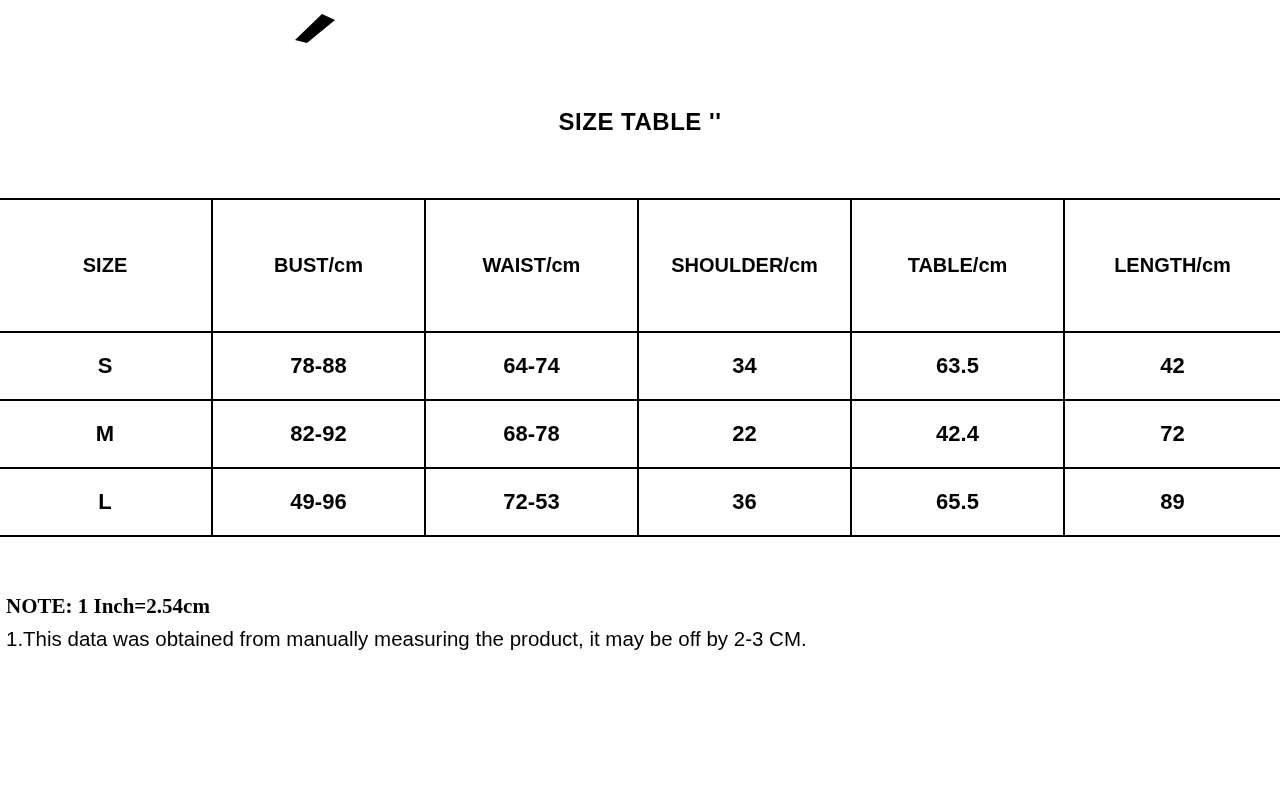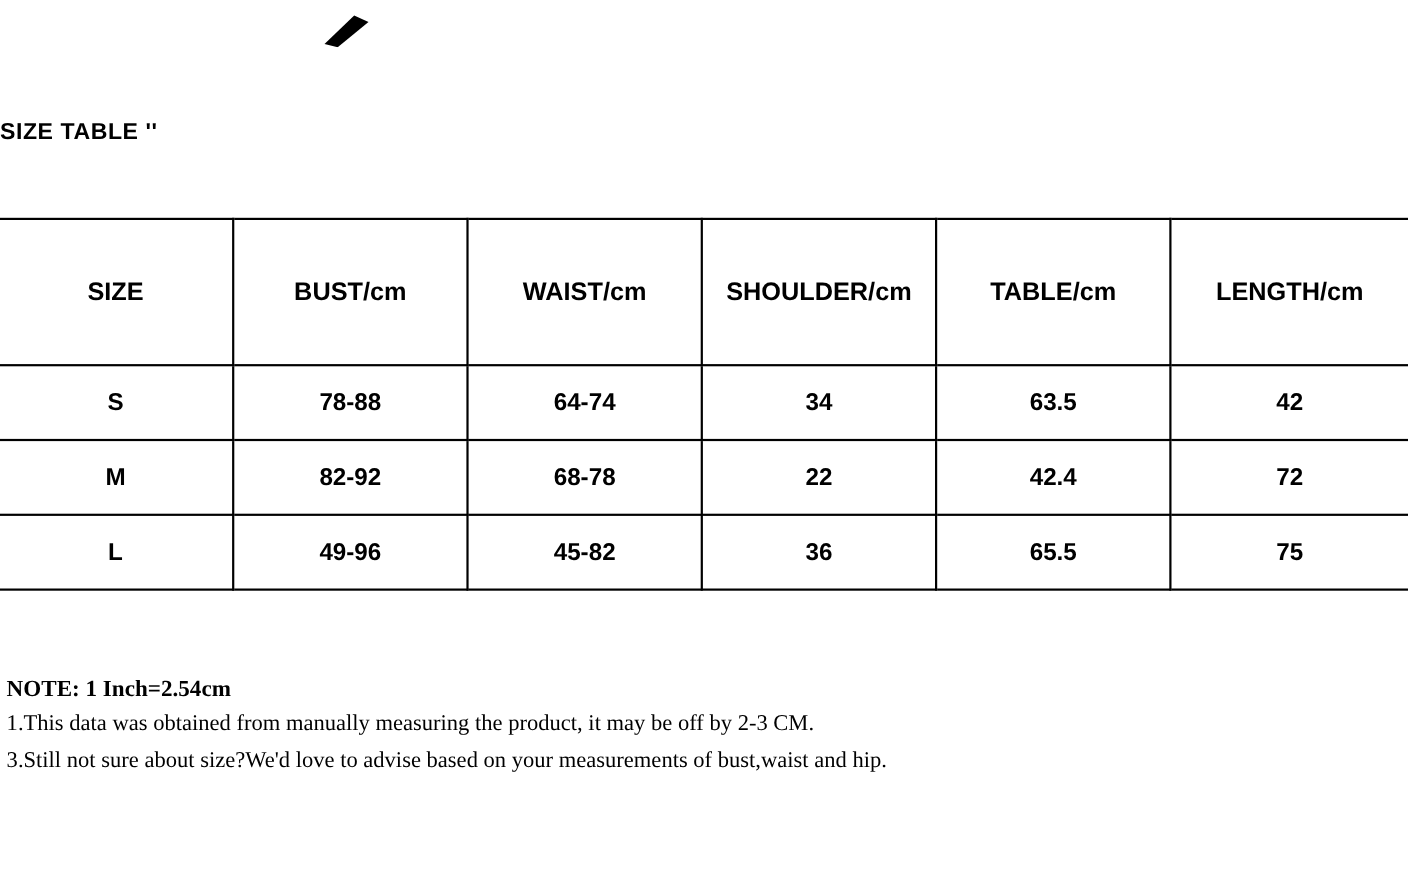"SIZE TABLE ''" .title { font-size: 21px -> 24px; text-align: none -> center }
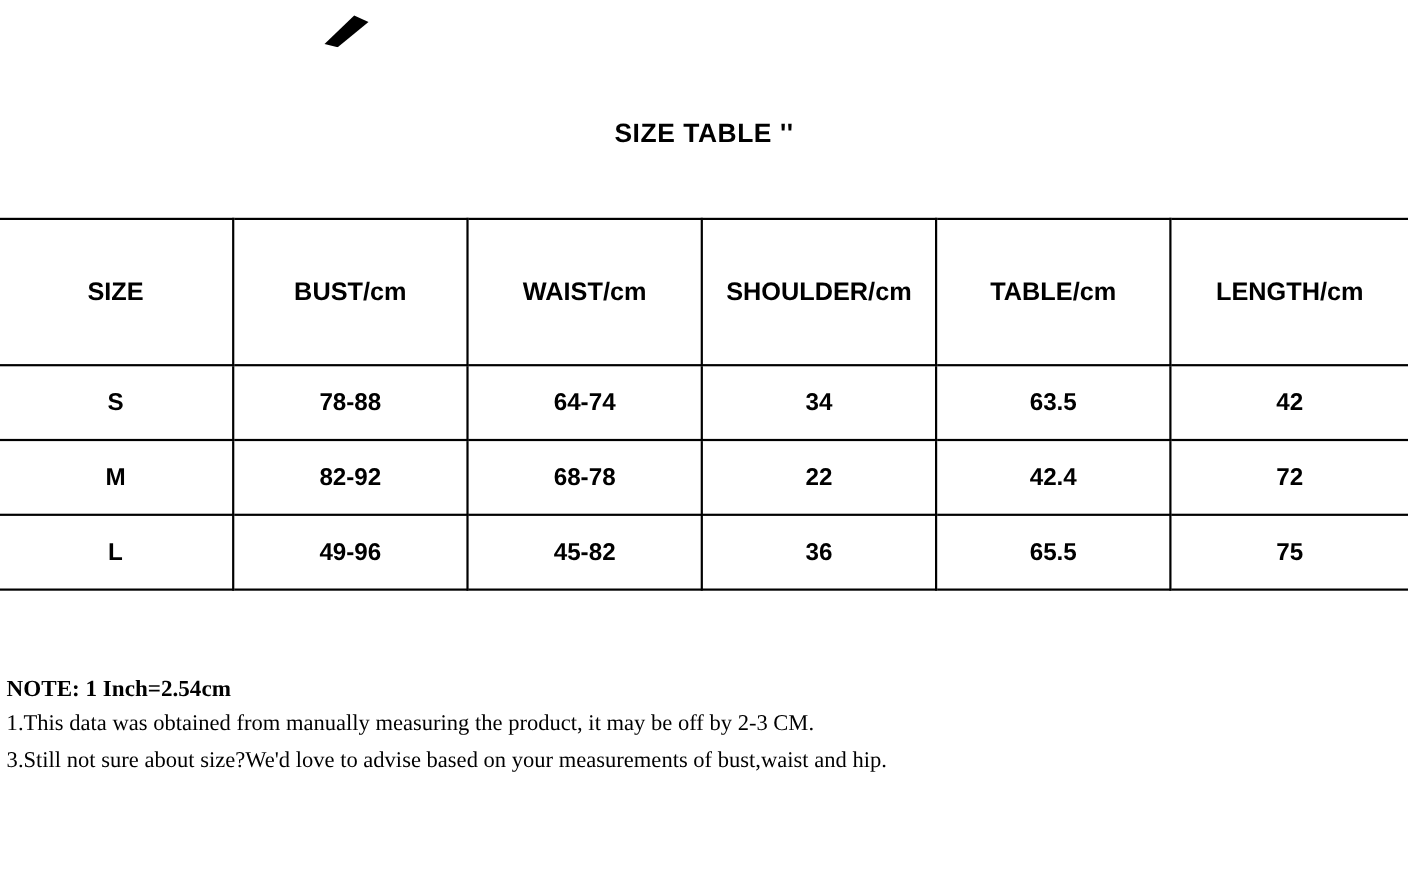"SIZE" table.size-table thead th { font-size: 23px -> 20px }
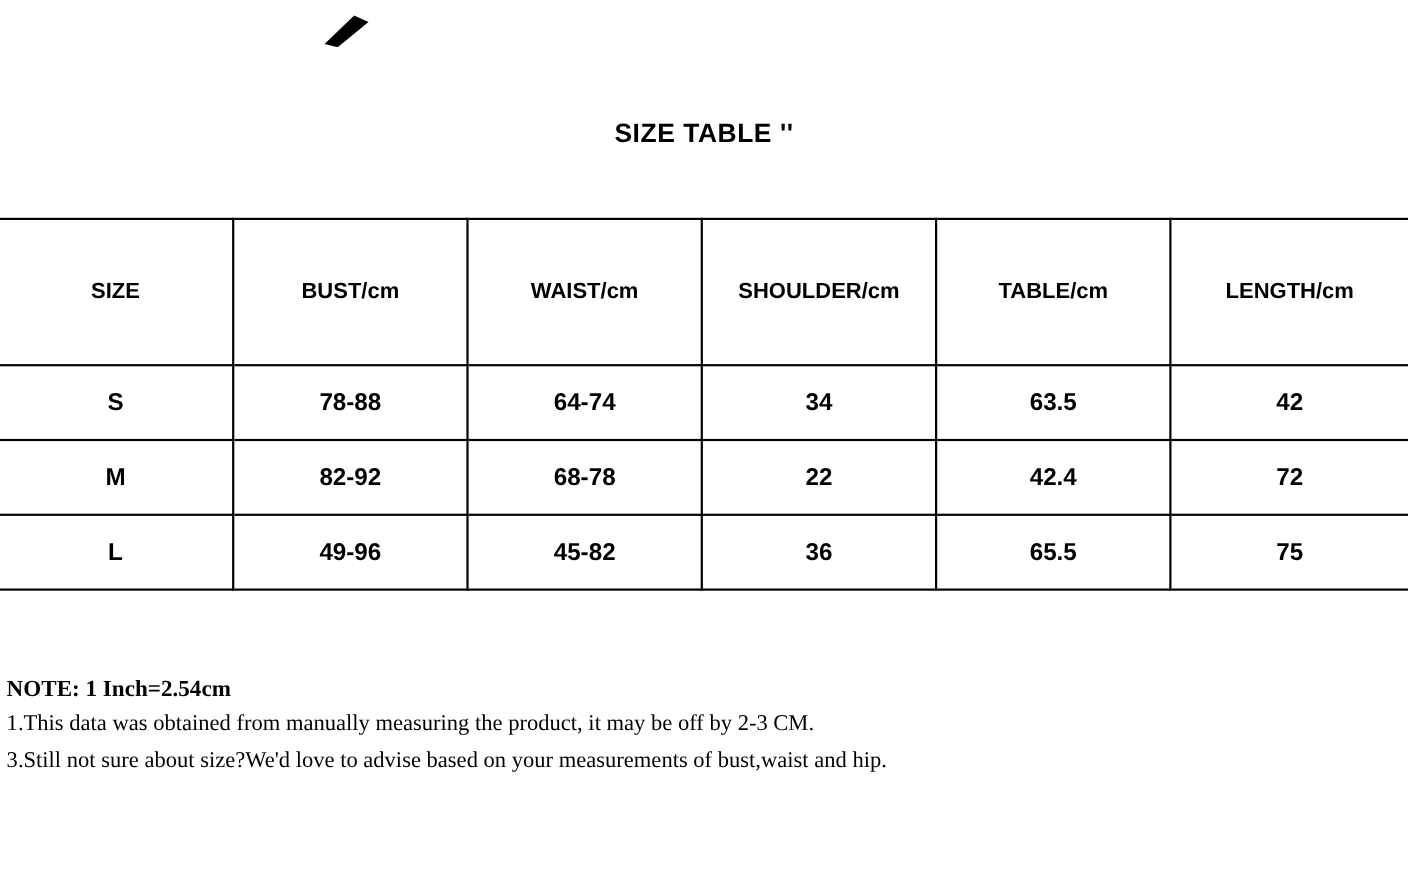"45-82" td { text: 45-82 -> 72-53 }
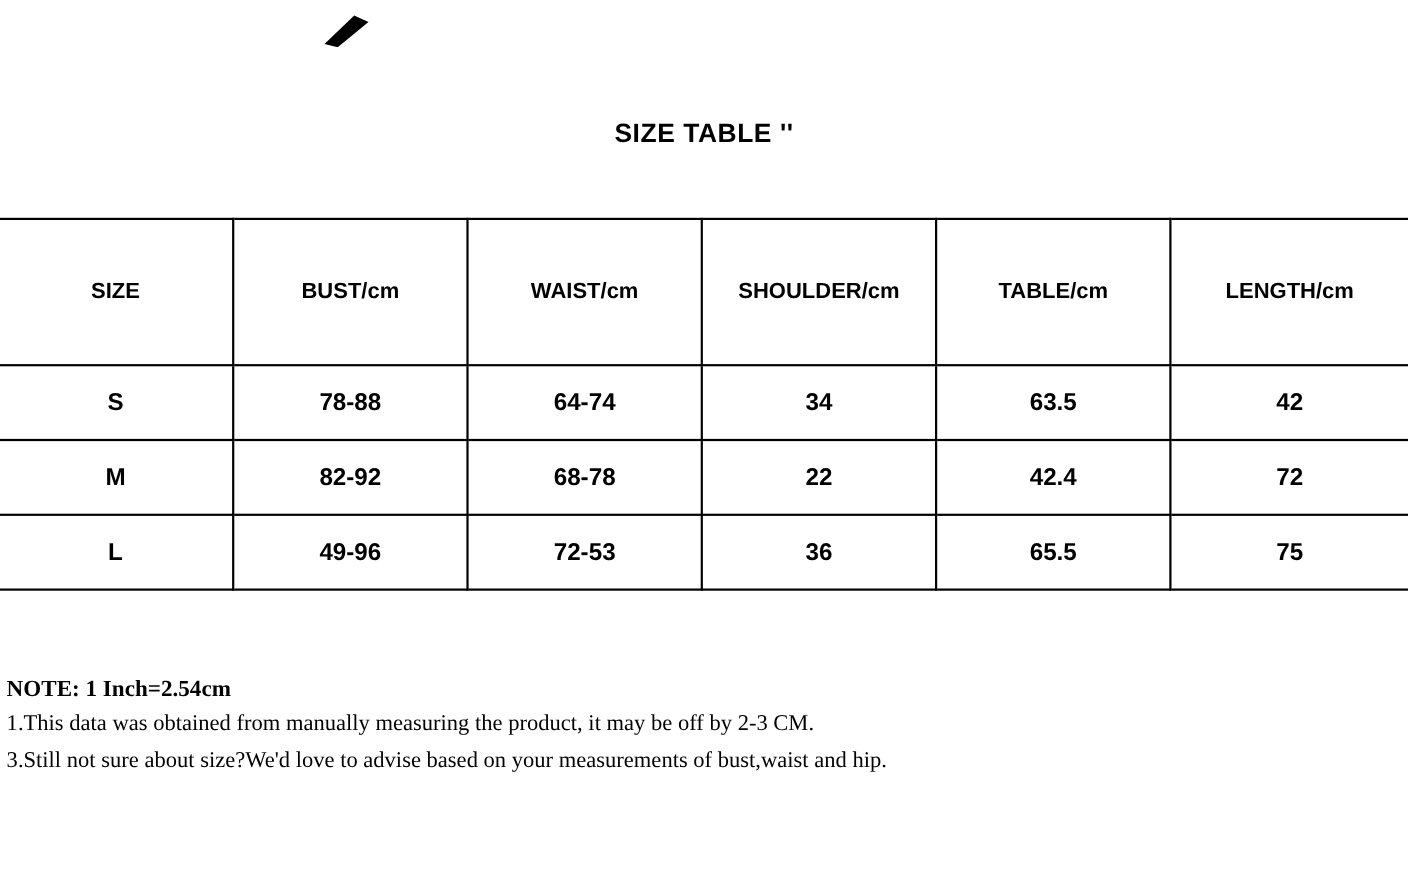"75" td { text: 75 -> 89 }
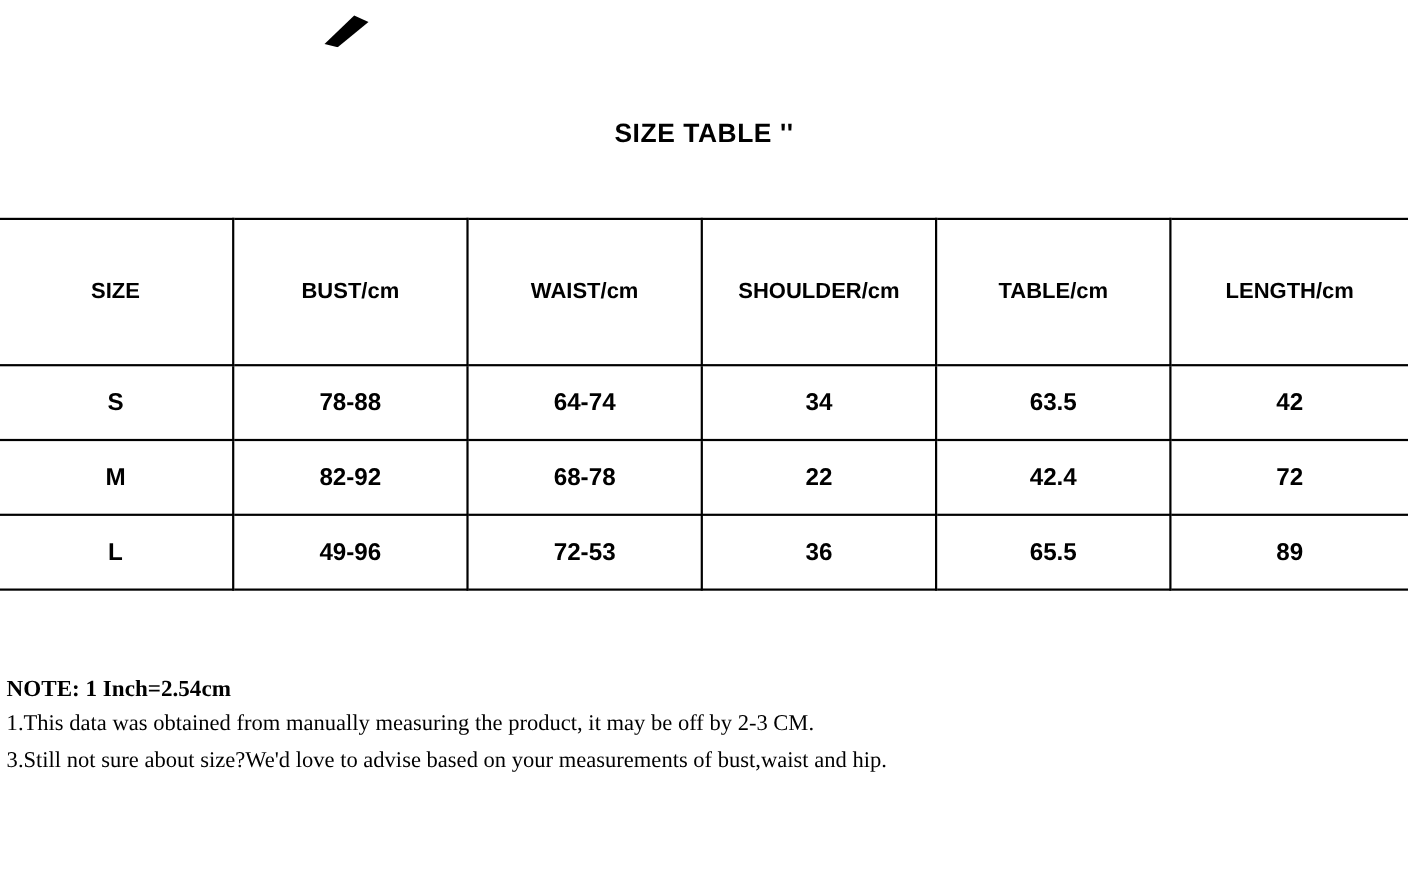"NOTE: 1 Inch=2.54cm" .notes { margin-top: 20px -> none }
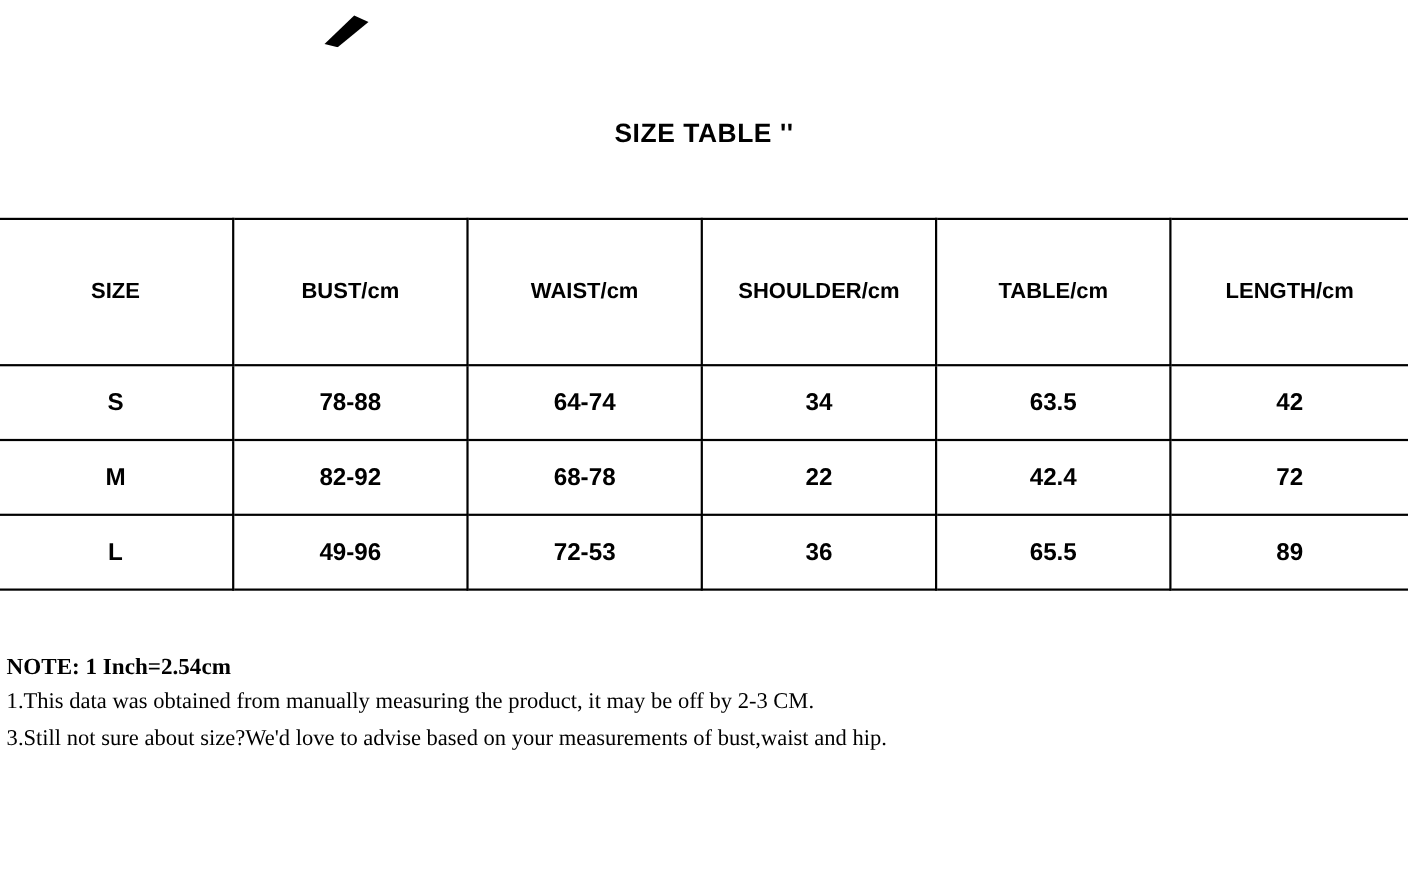"1.This data was obtained from" .notes .note-line { font-family: Liberation Serif, serif -> Liberation Sans, sans-serif }
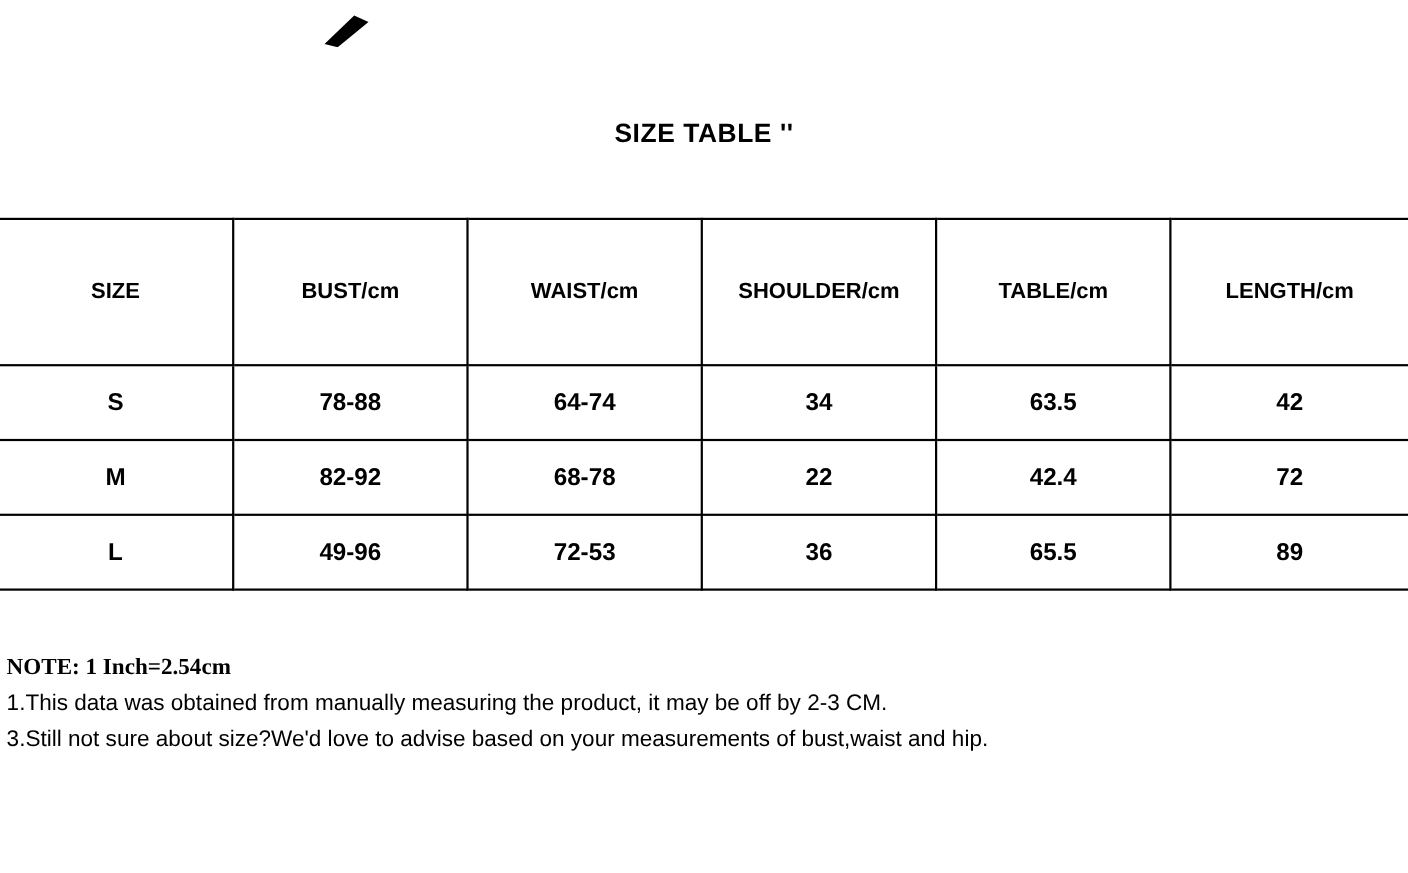"3.Still not sure about size?We'd" div.note-line { html: <div>3.Still not sure about size?We'd love to advise based on your measurements of bust,waist and hip.</div> -> none }
